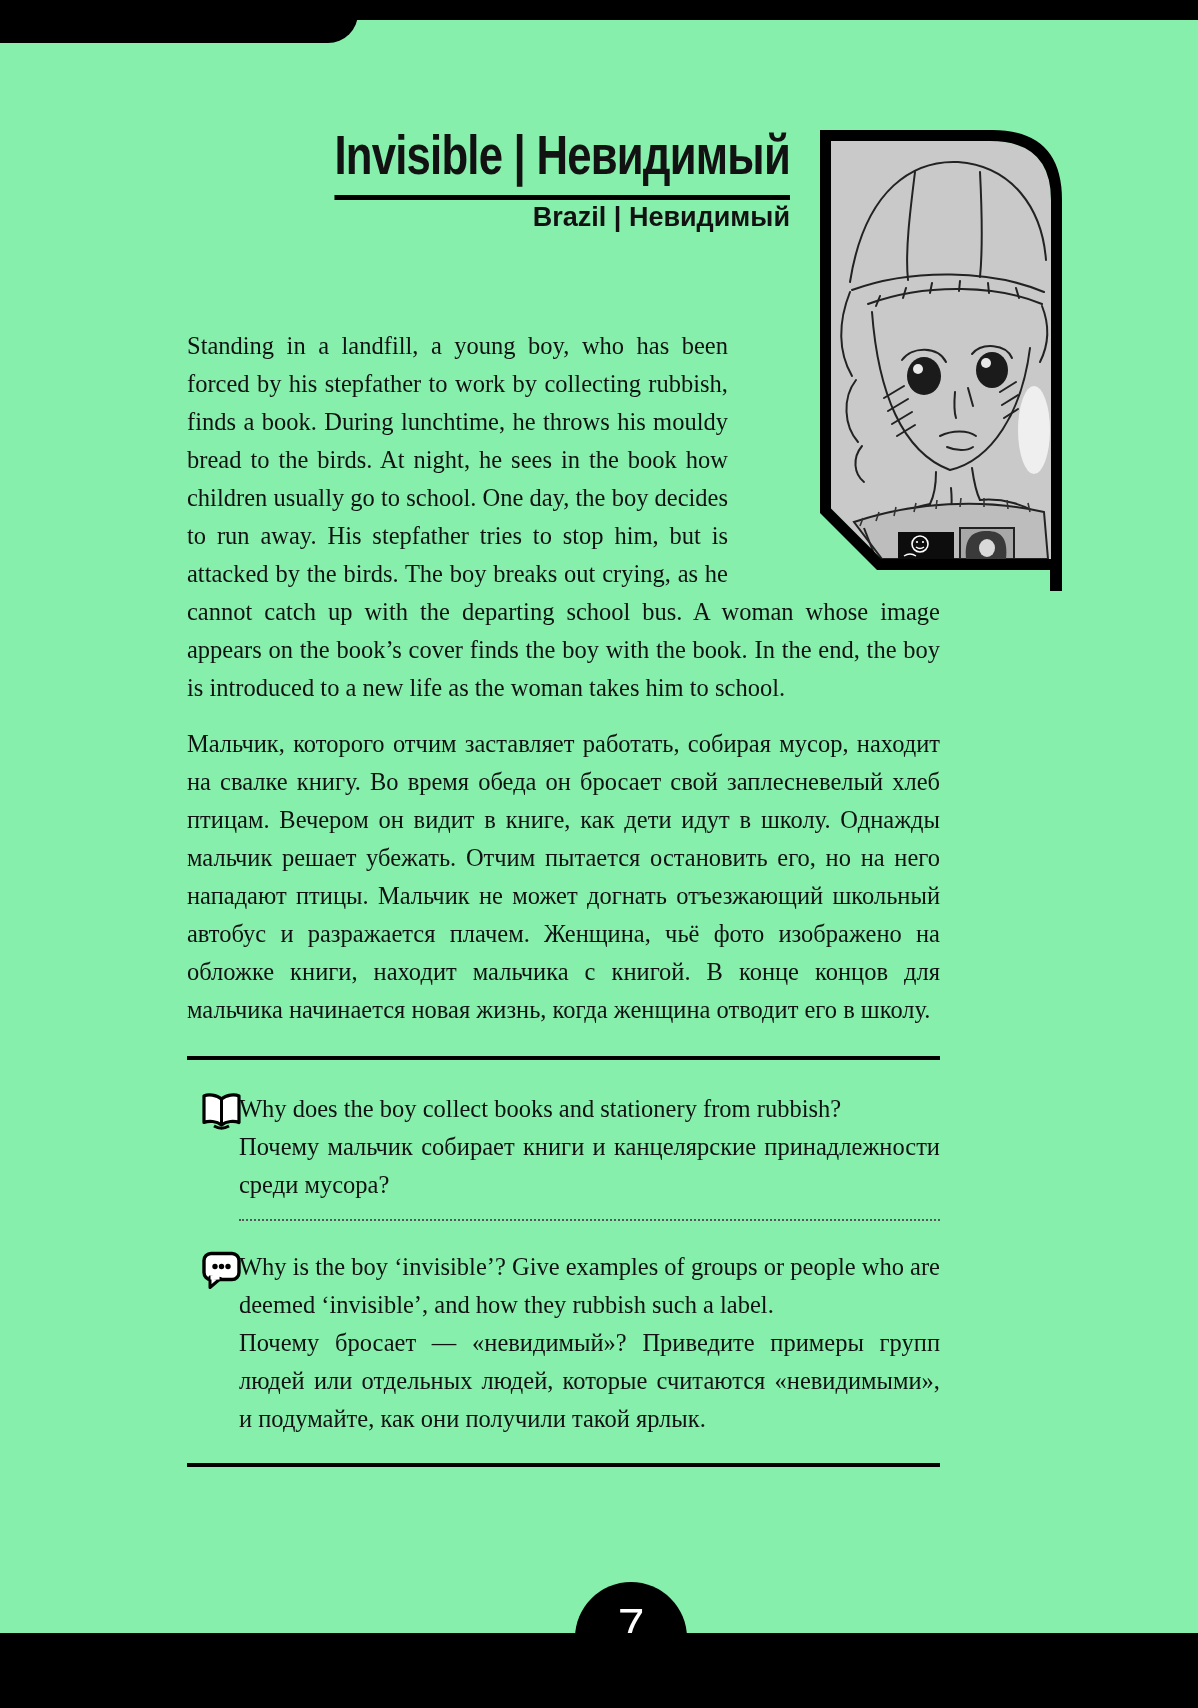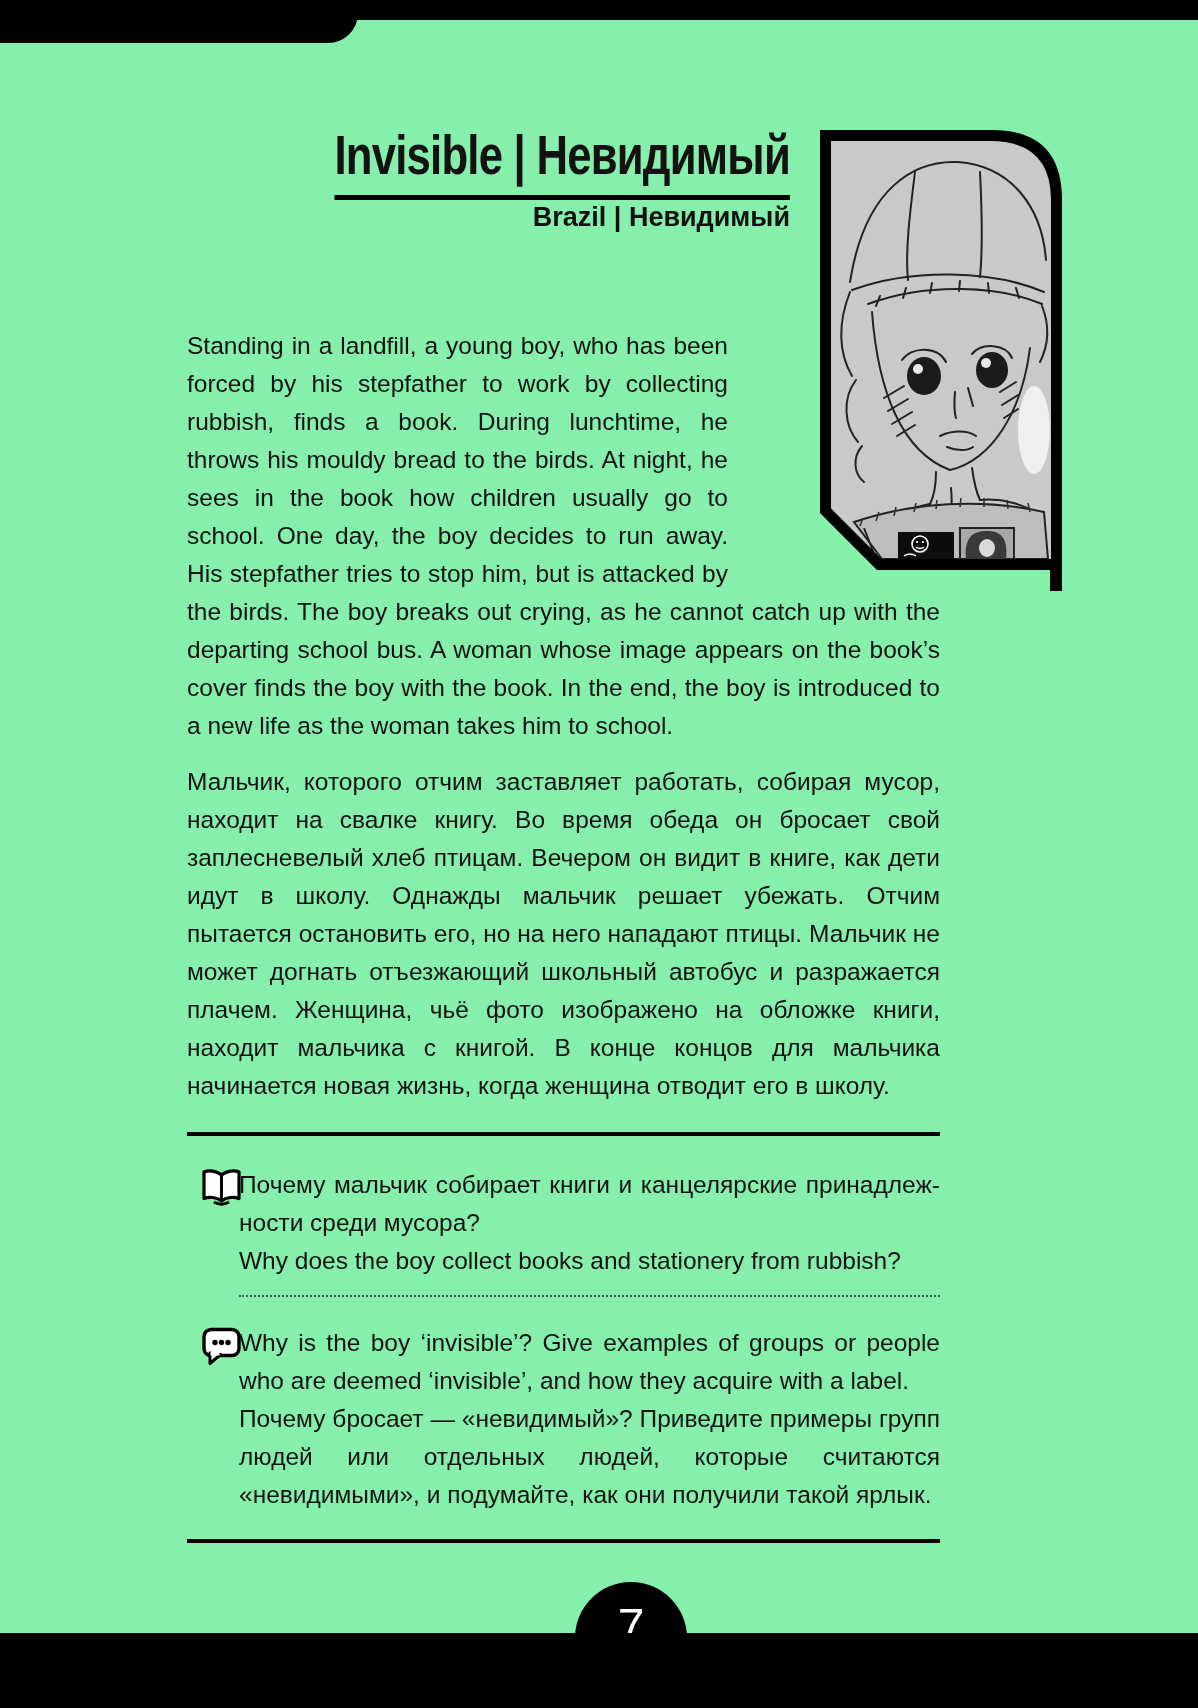"Standing in a landfill, a" .body-col { font-family: none -> Liberation Serif, serif }
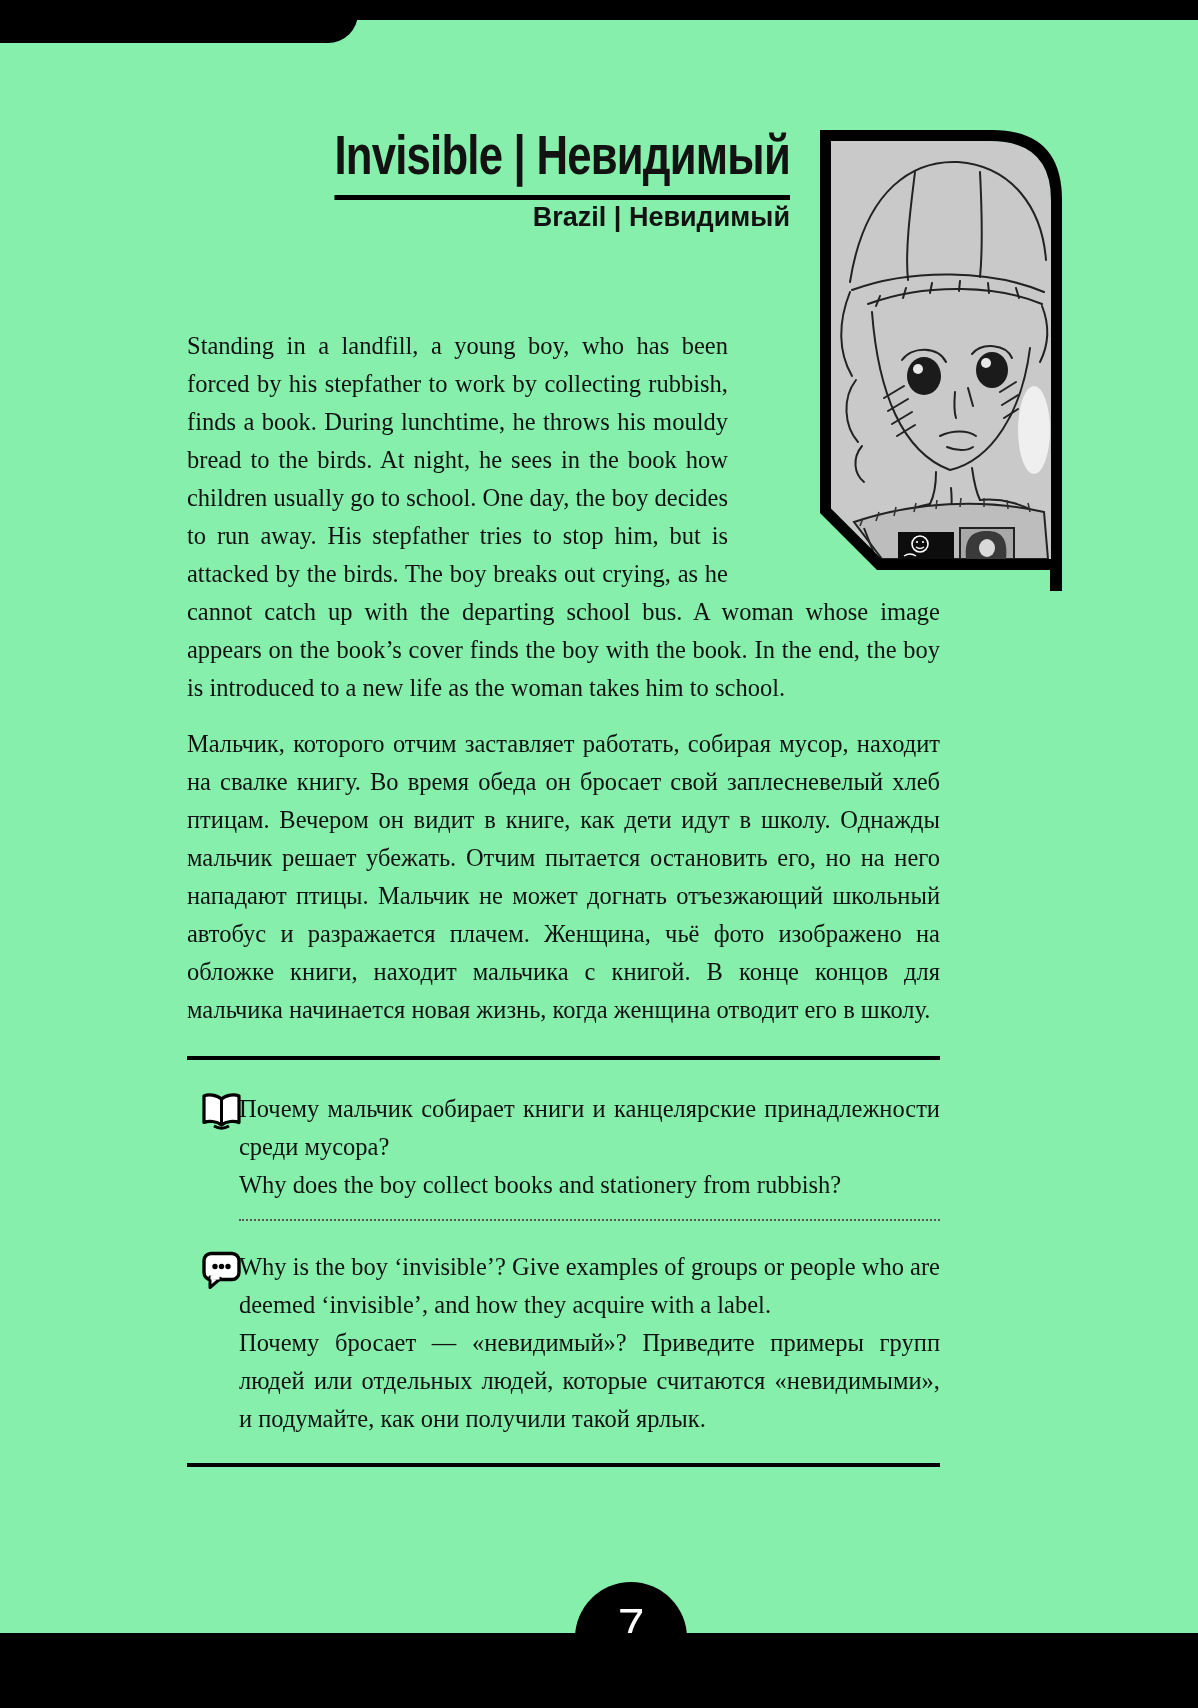"Почему мальчик собирает книги и" div { order: before "Why does the boy collect" -> after "Why does the boy collect" }
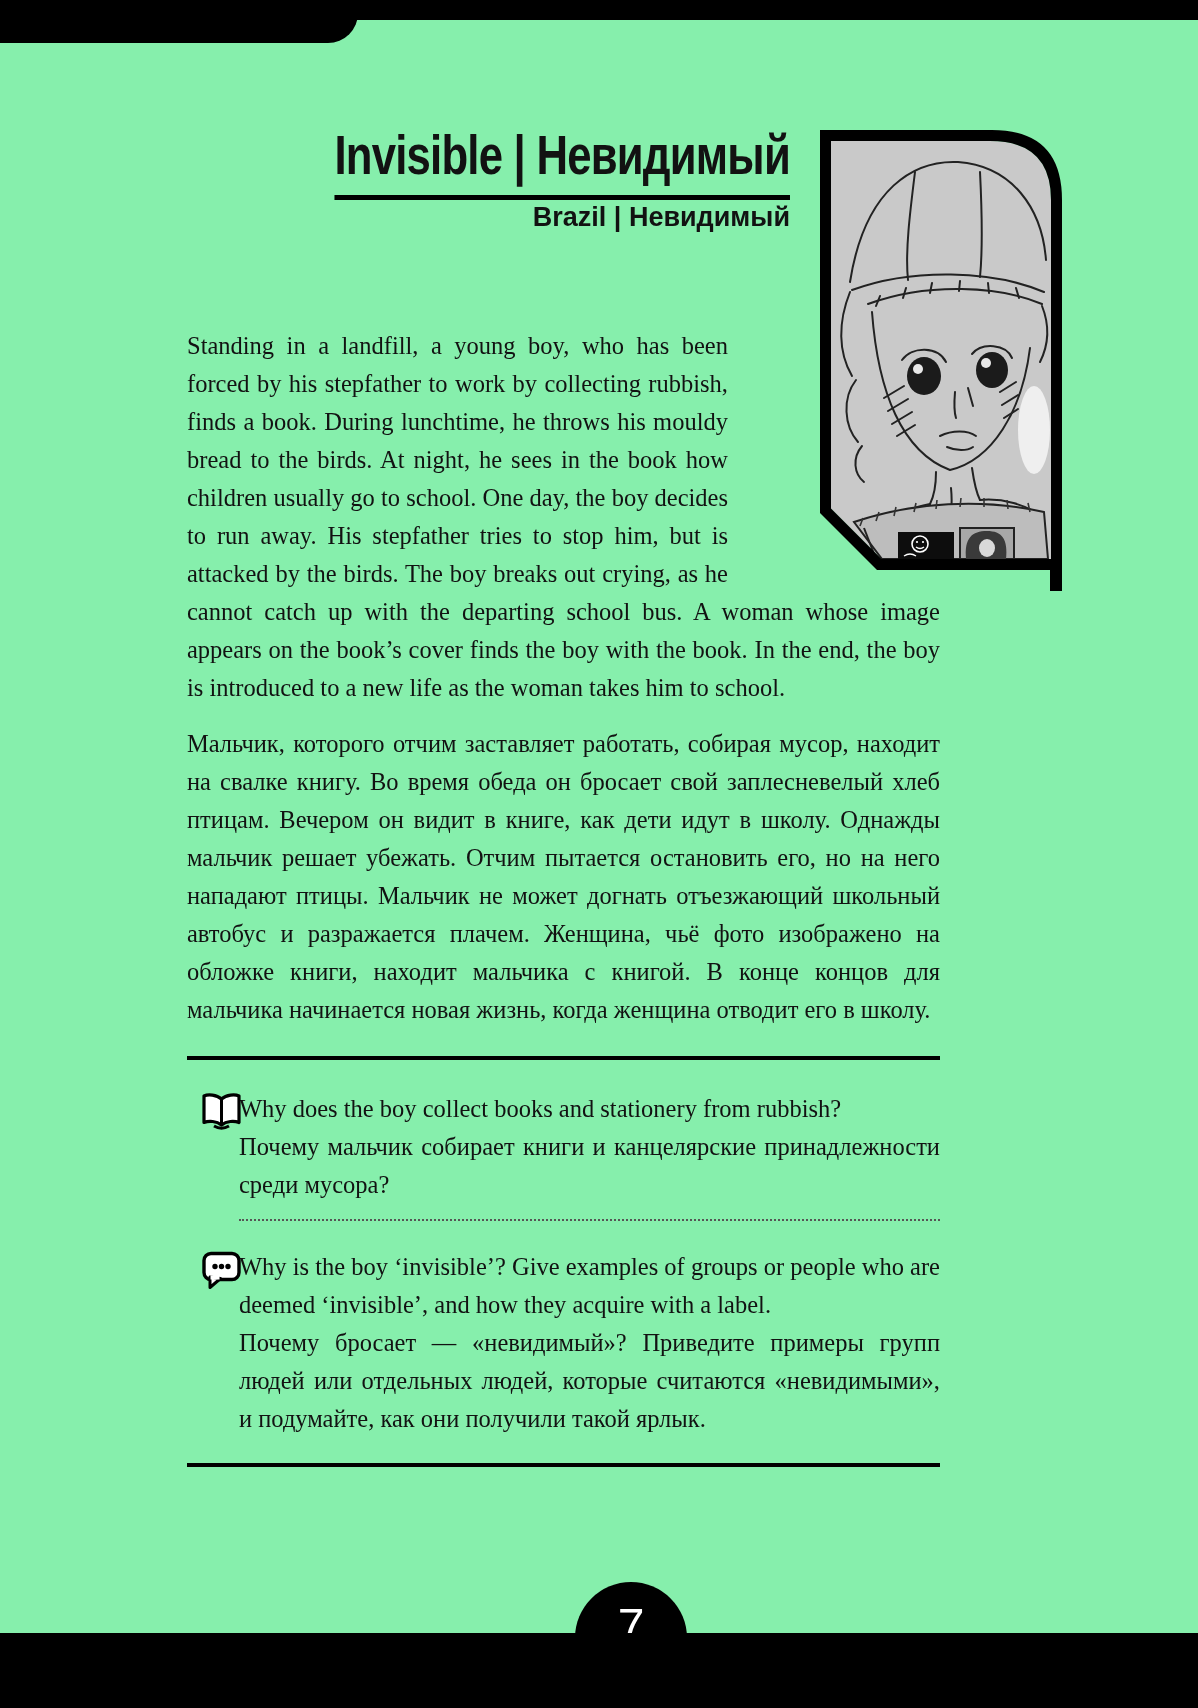"Why is the boy ‘invisible’?" div { text: acquire with -> rubbish such }
